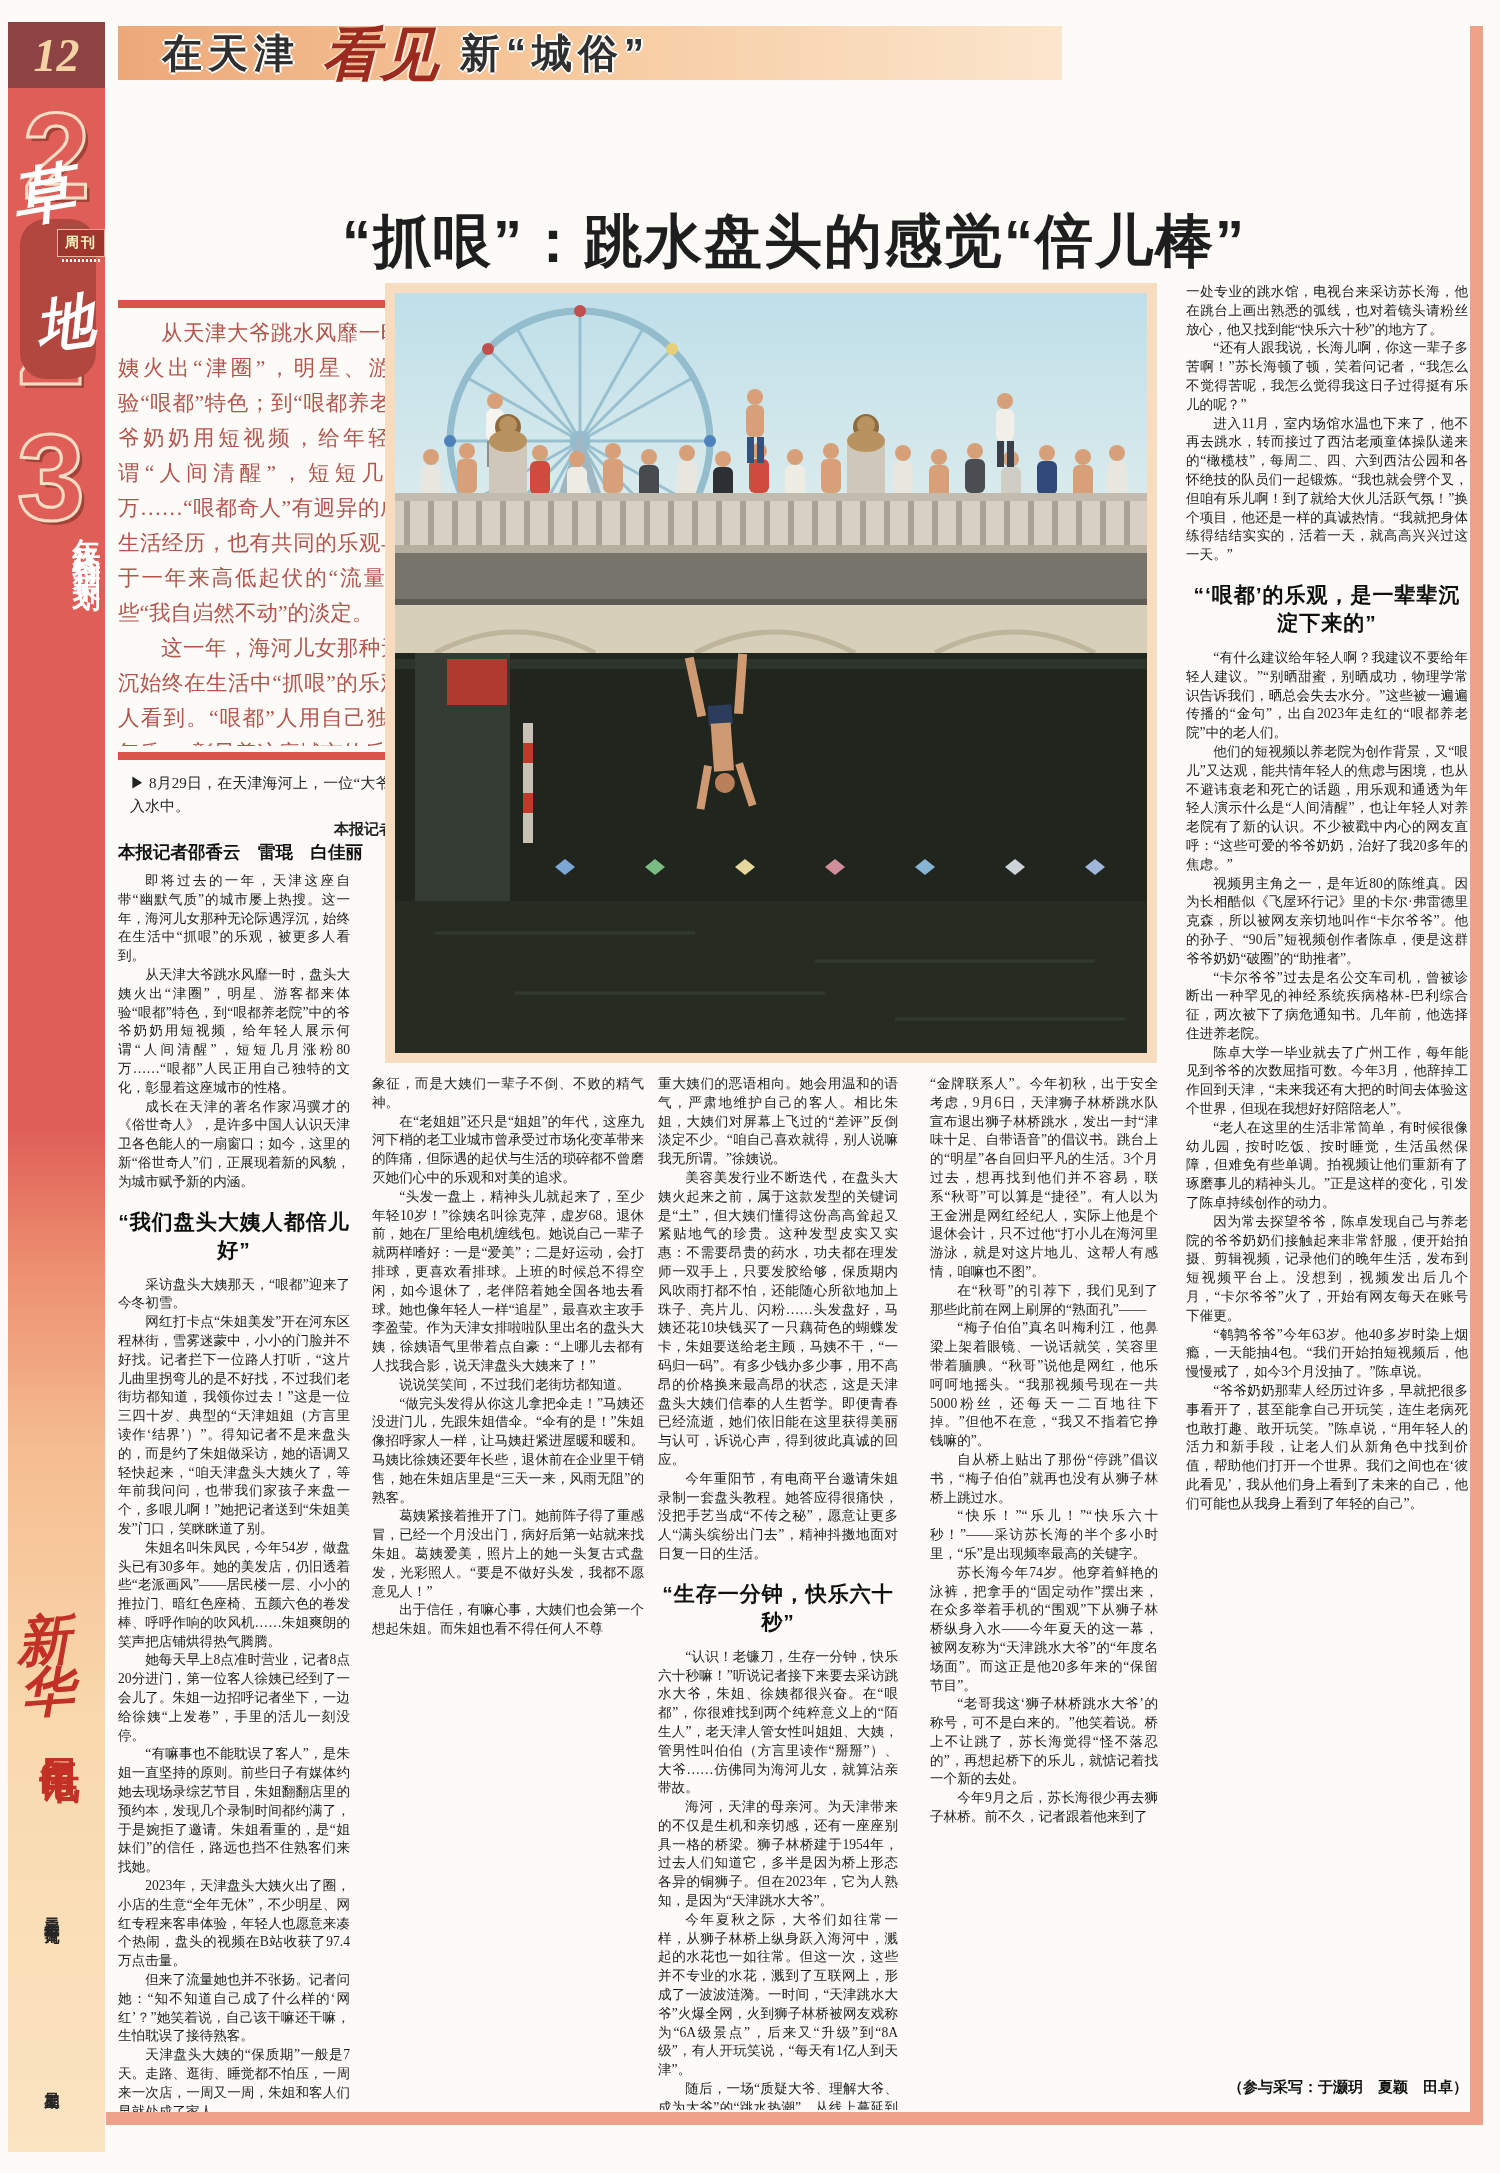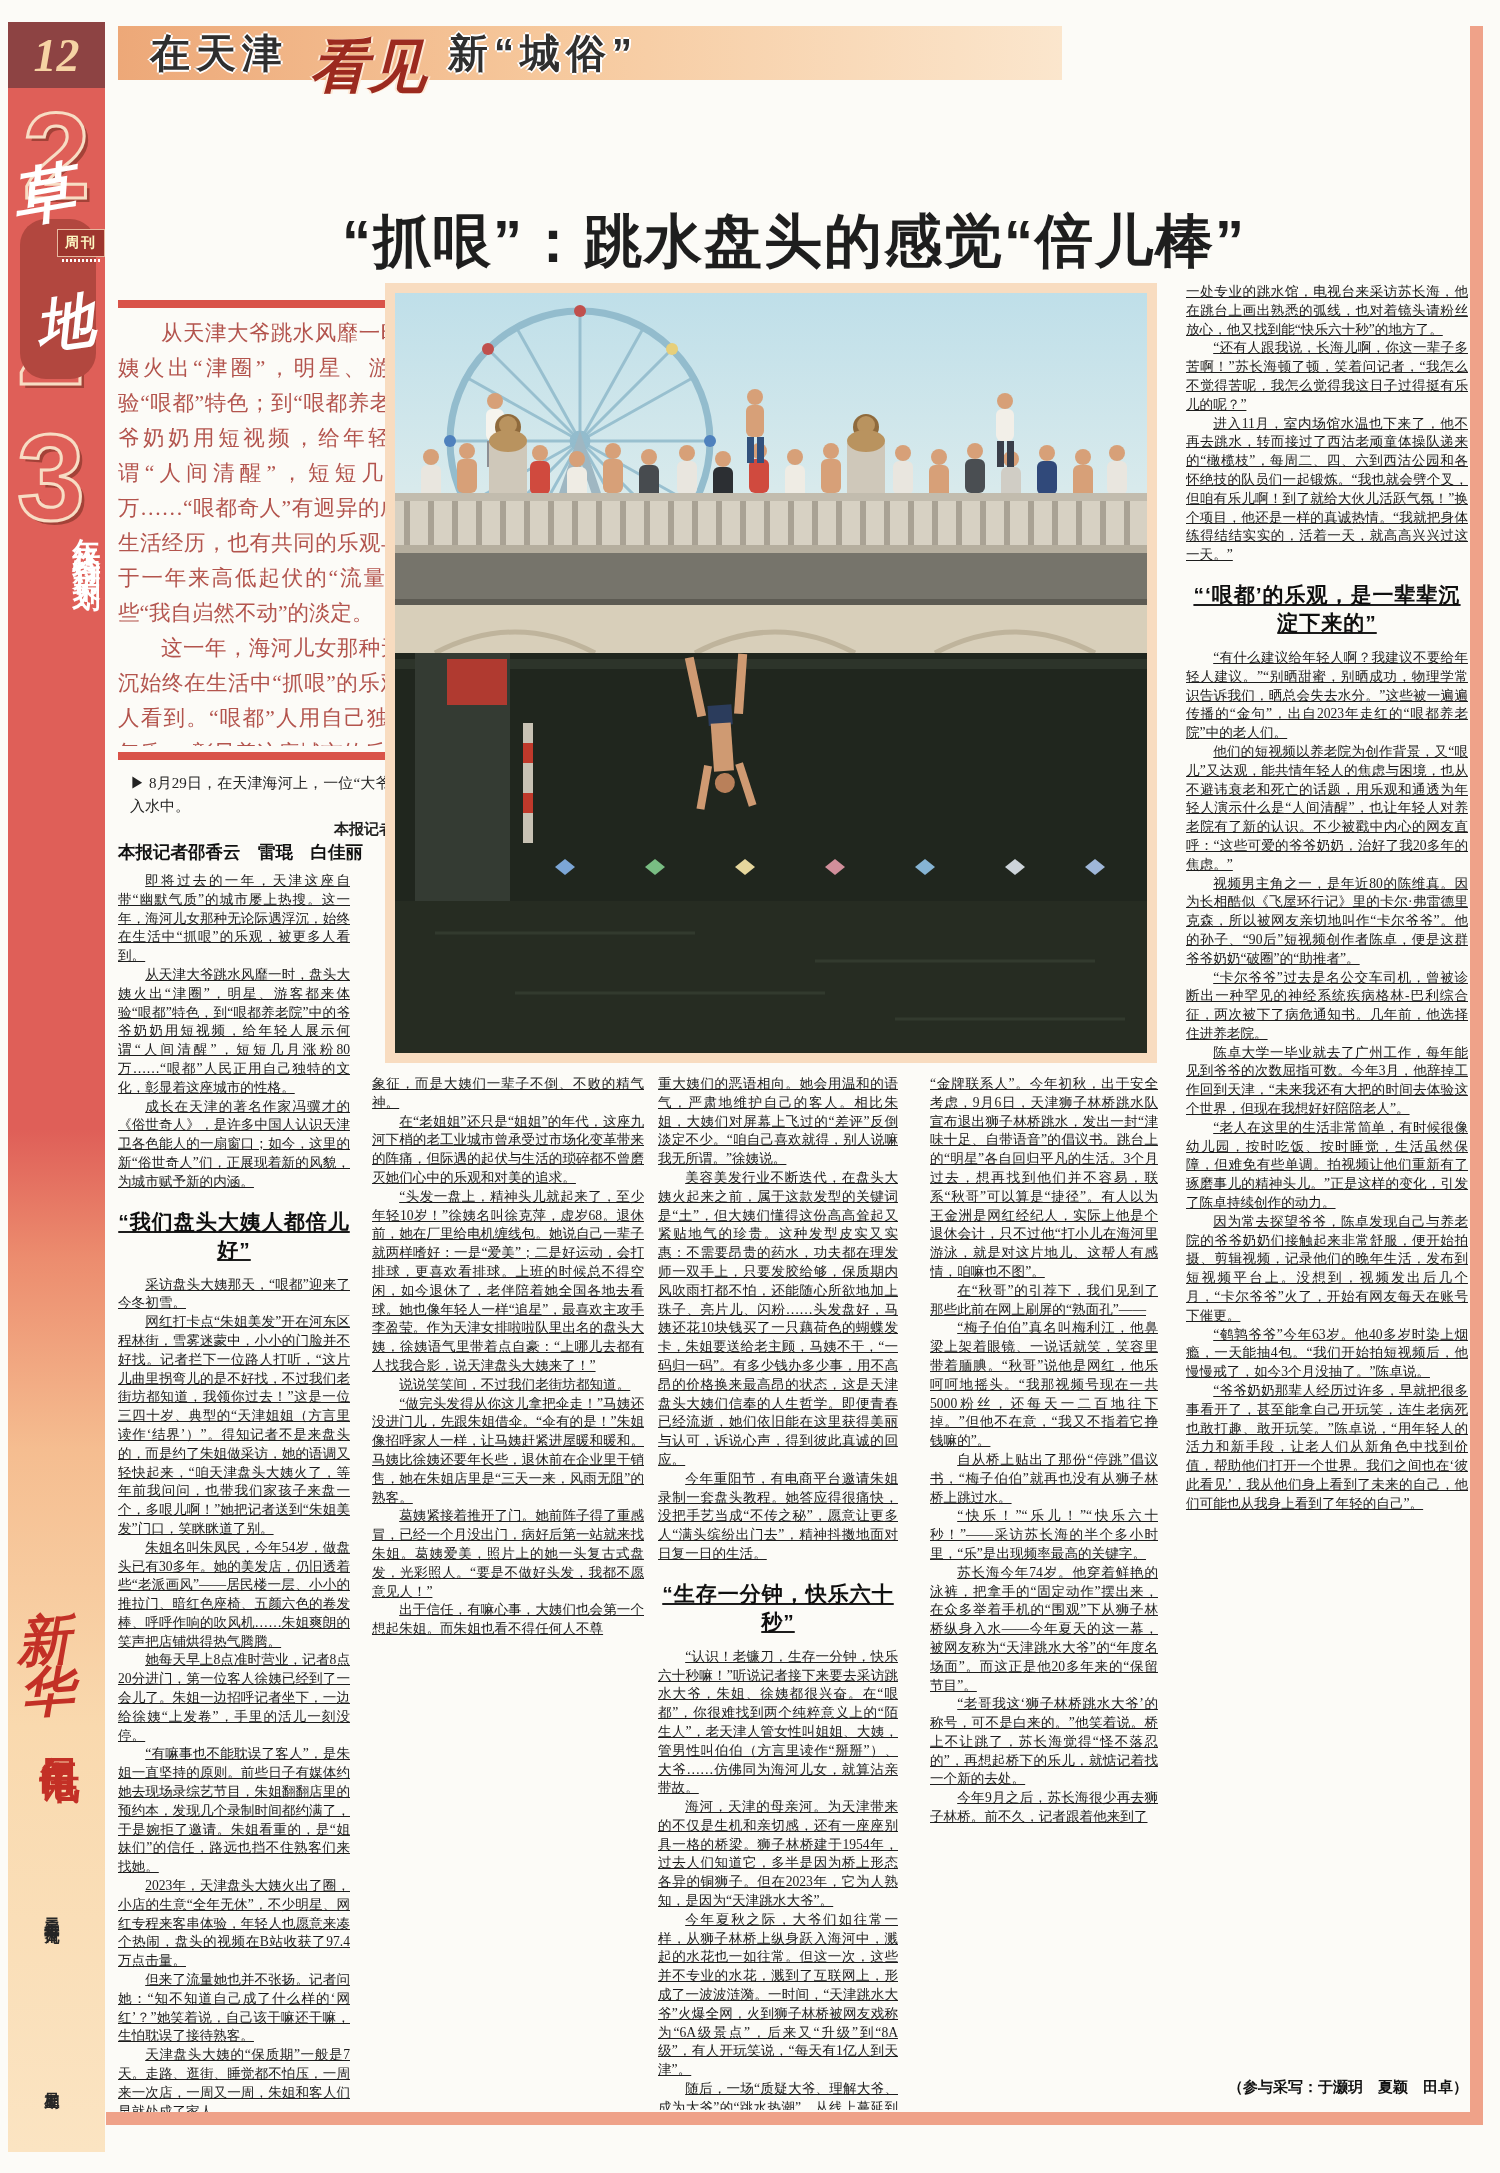"在天津" .kickerband { align-items: flex-start -> center; padding-left: 32px -> 44px }
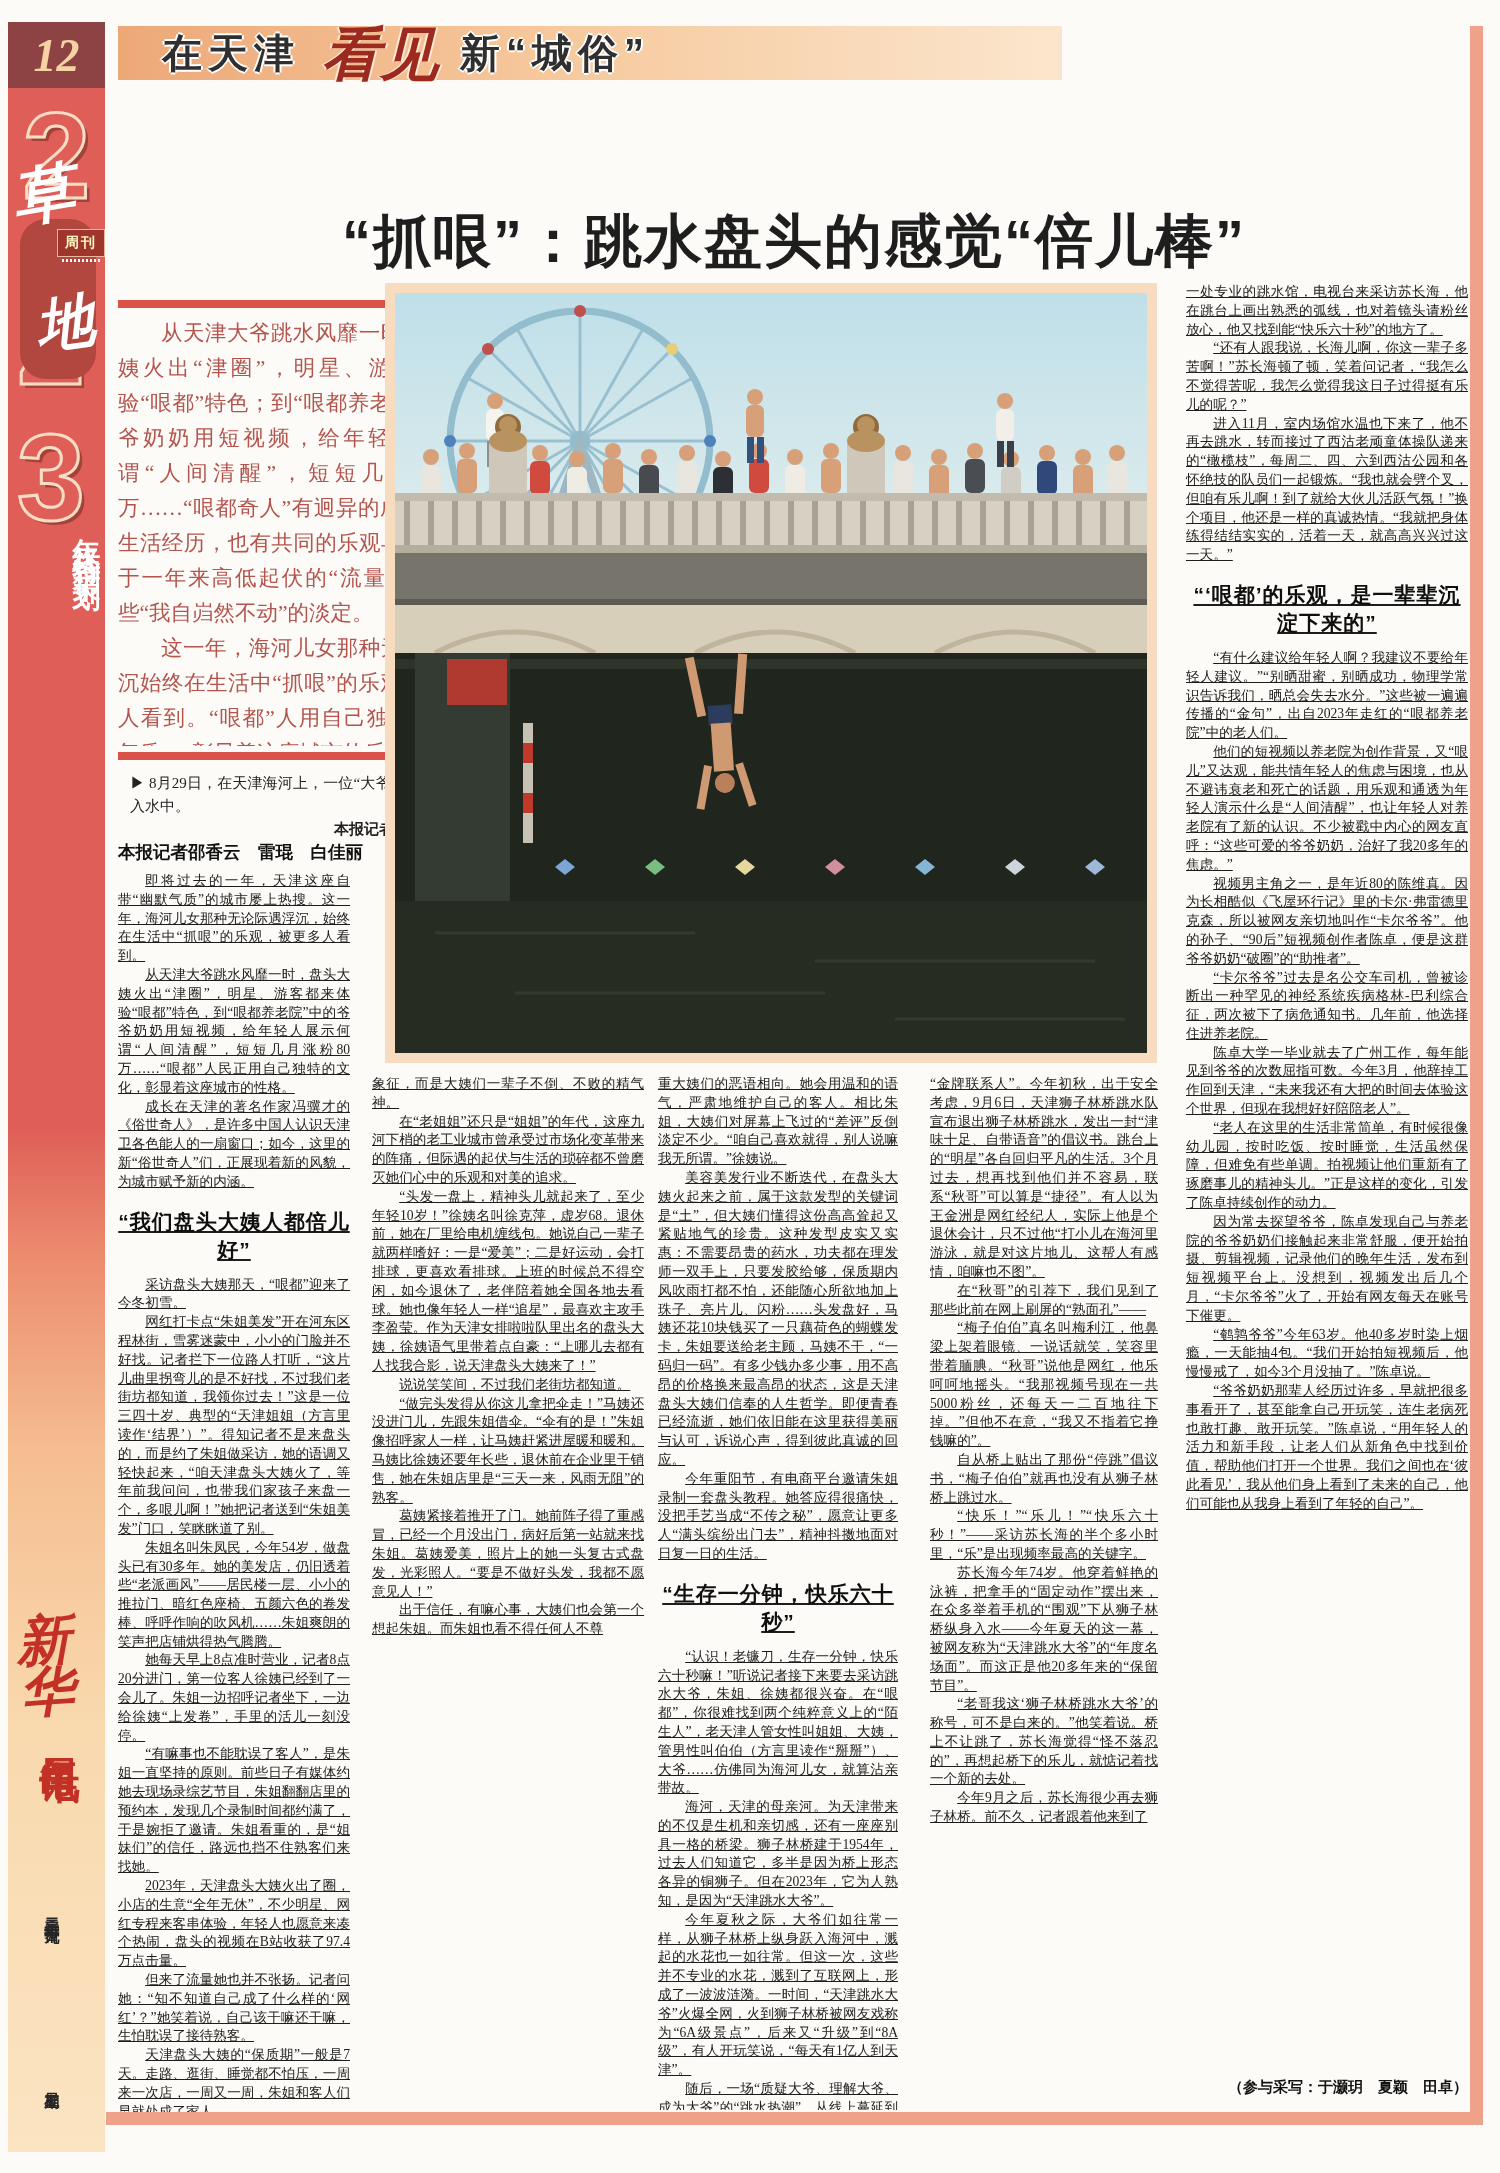"一处专业的跳水馆，电视台来采访苏长海，他在跳台上画出熟悉的弧线，也对着镜头请粉丝" .col { text-decoration: underline -> none }
